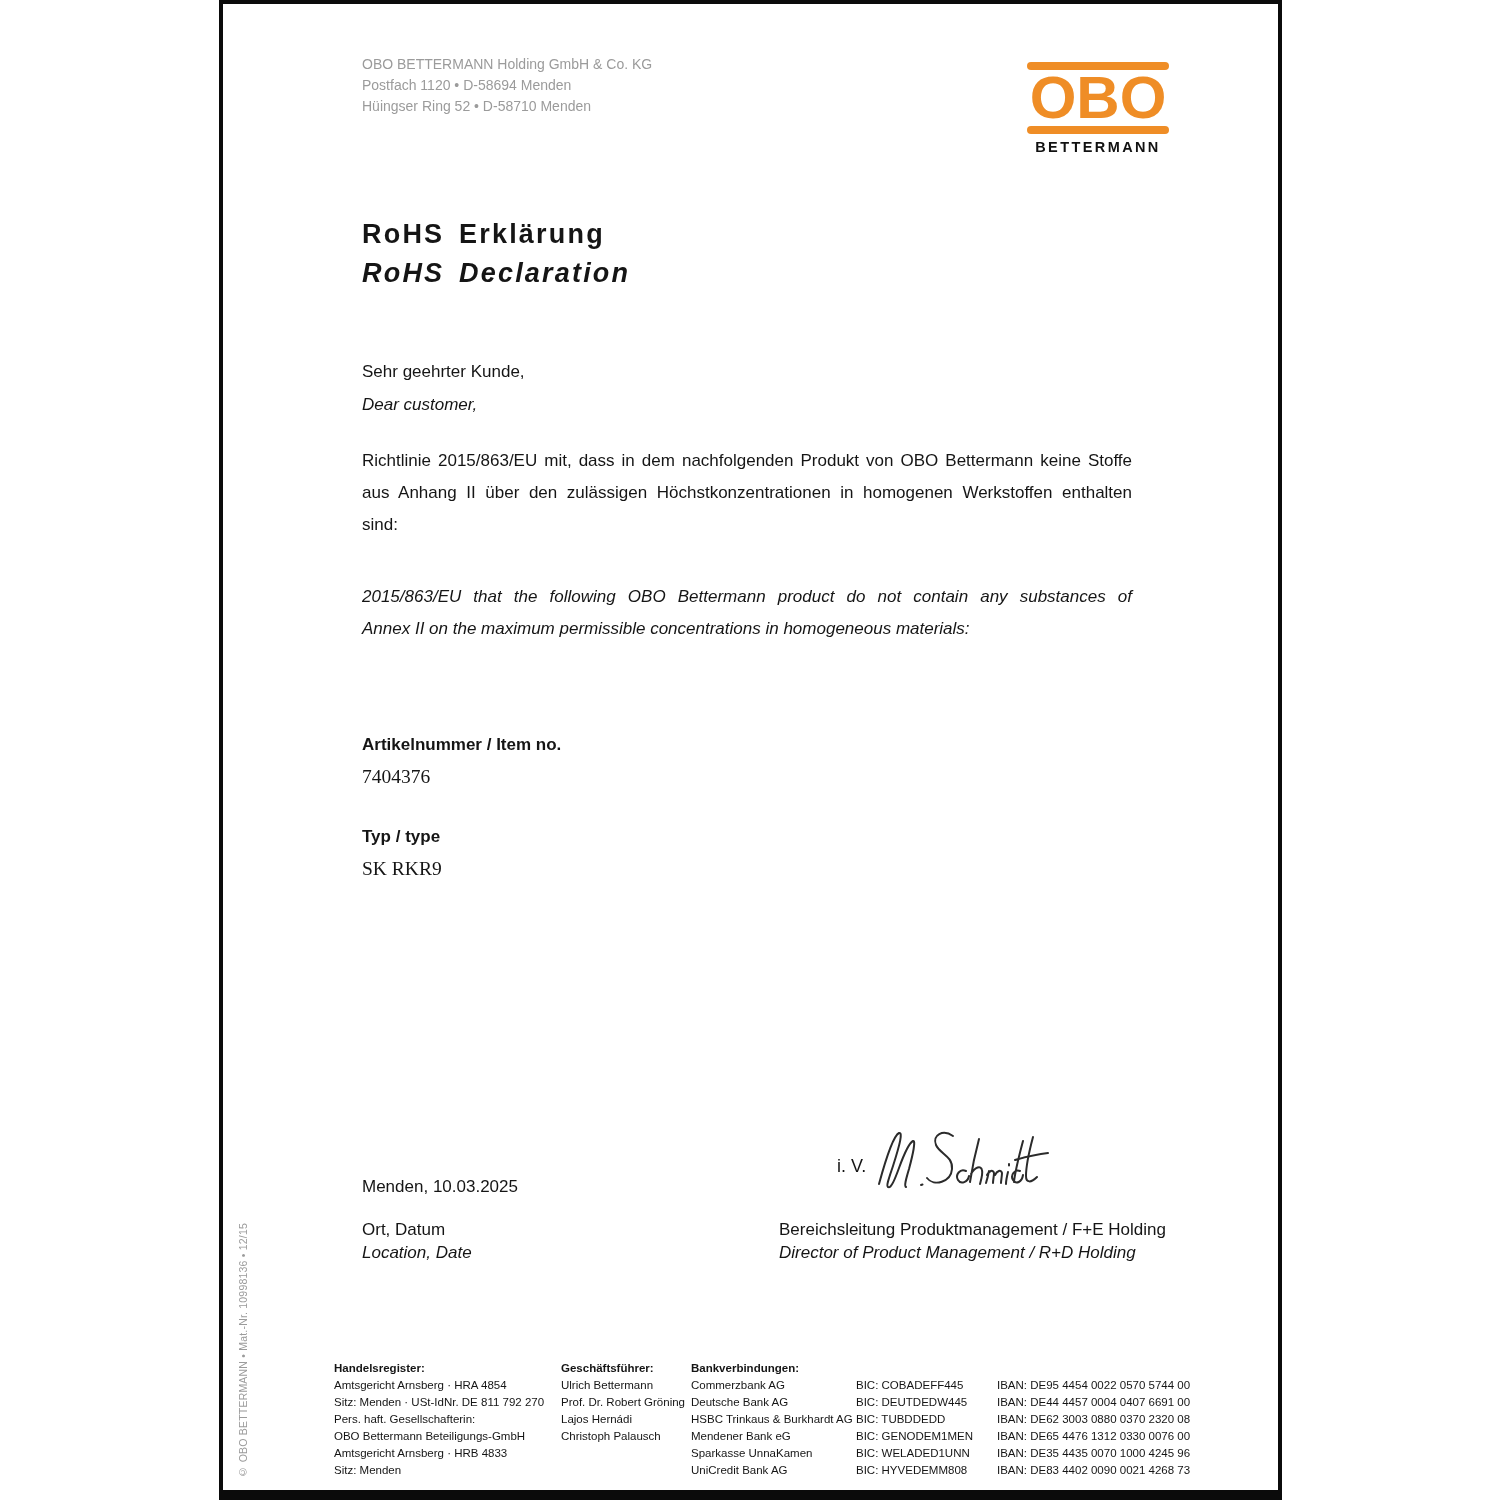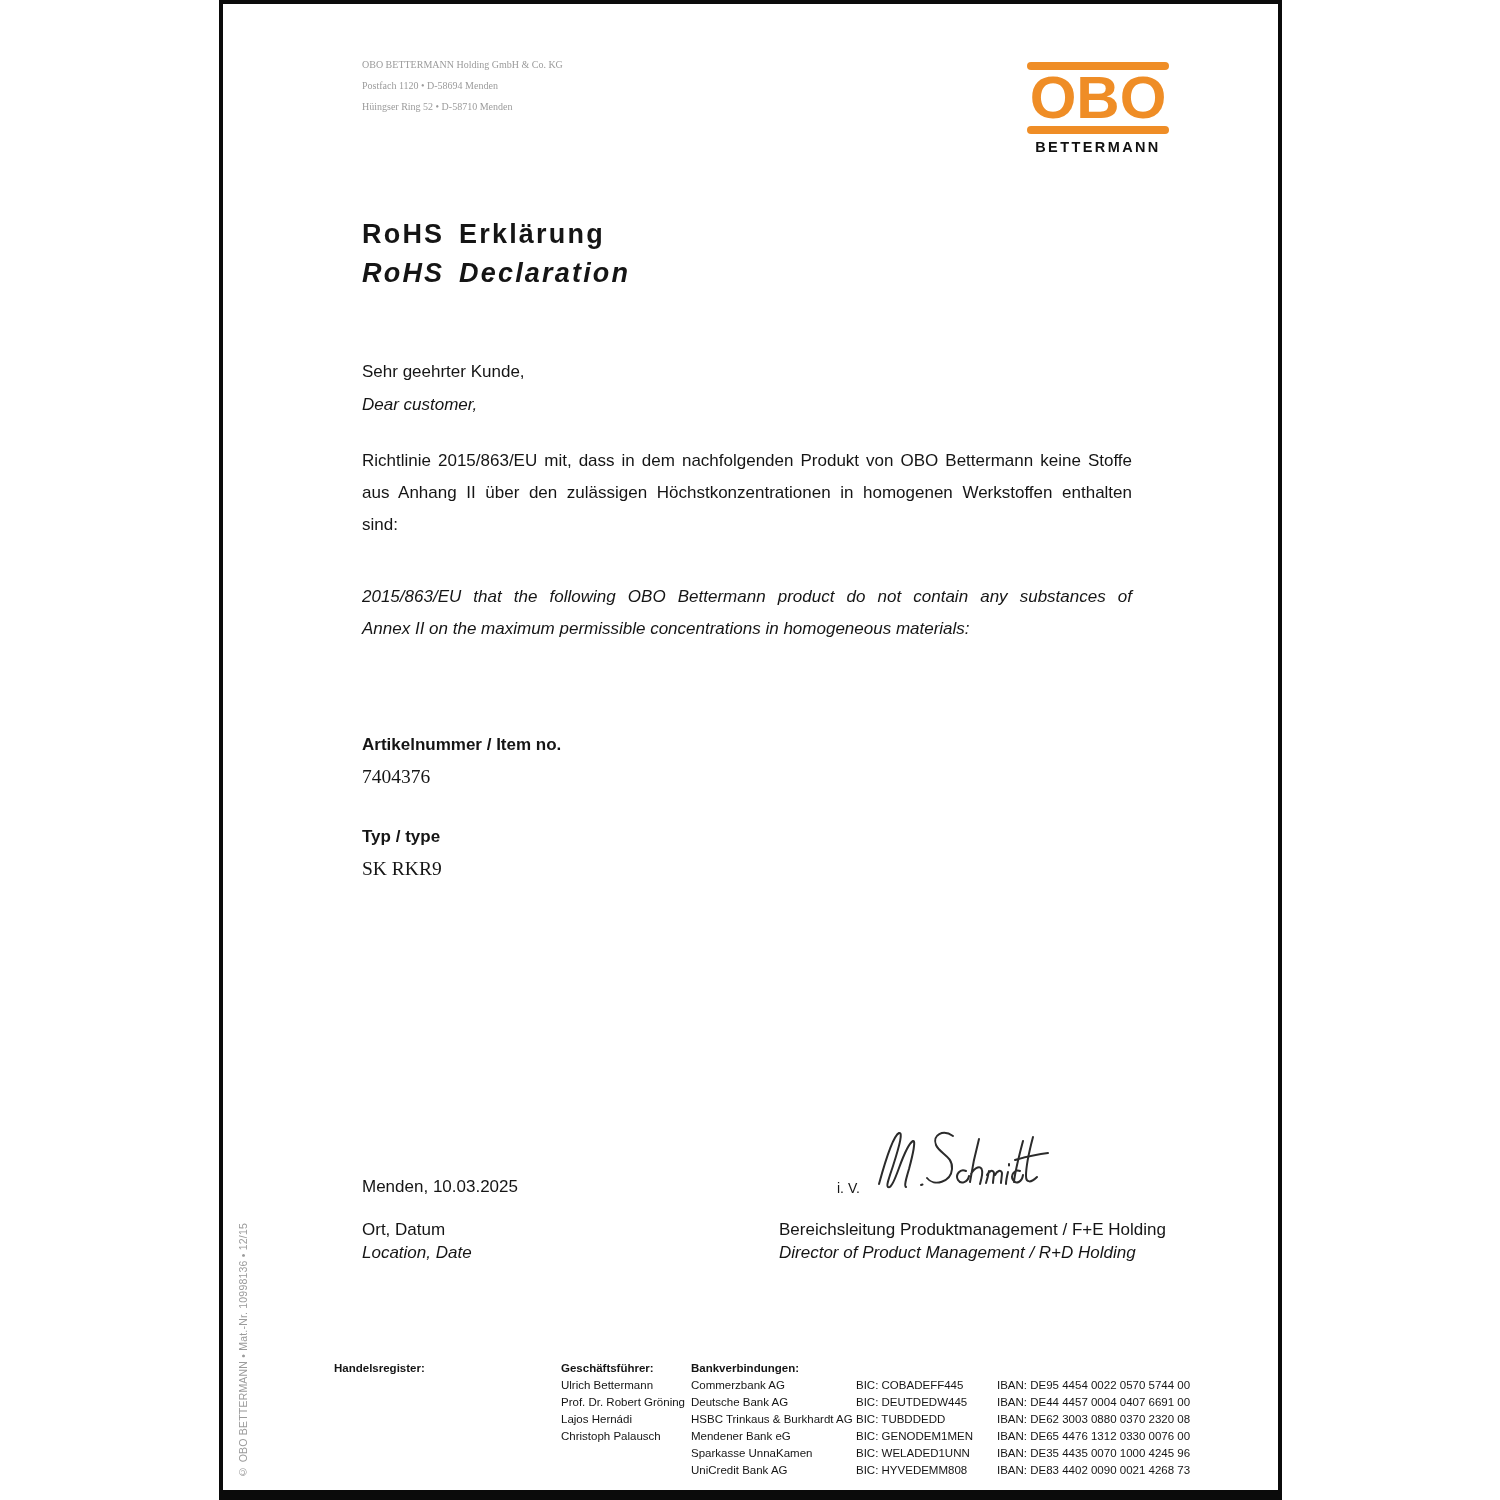"OBO BETTERMANN Holding GmbH &" .hdr { font-family: Liberation Serif, serif -> none; font-size: 10px -> 14px }
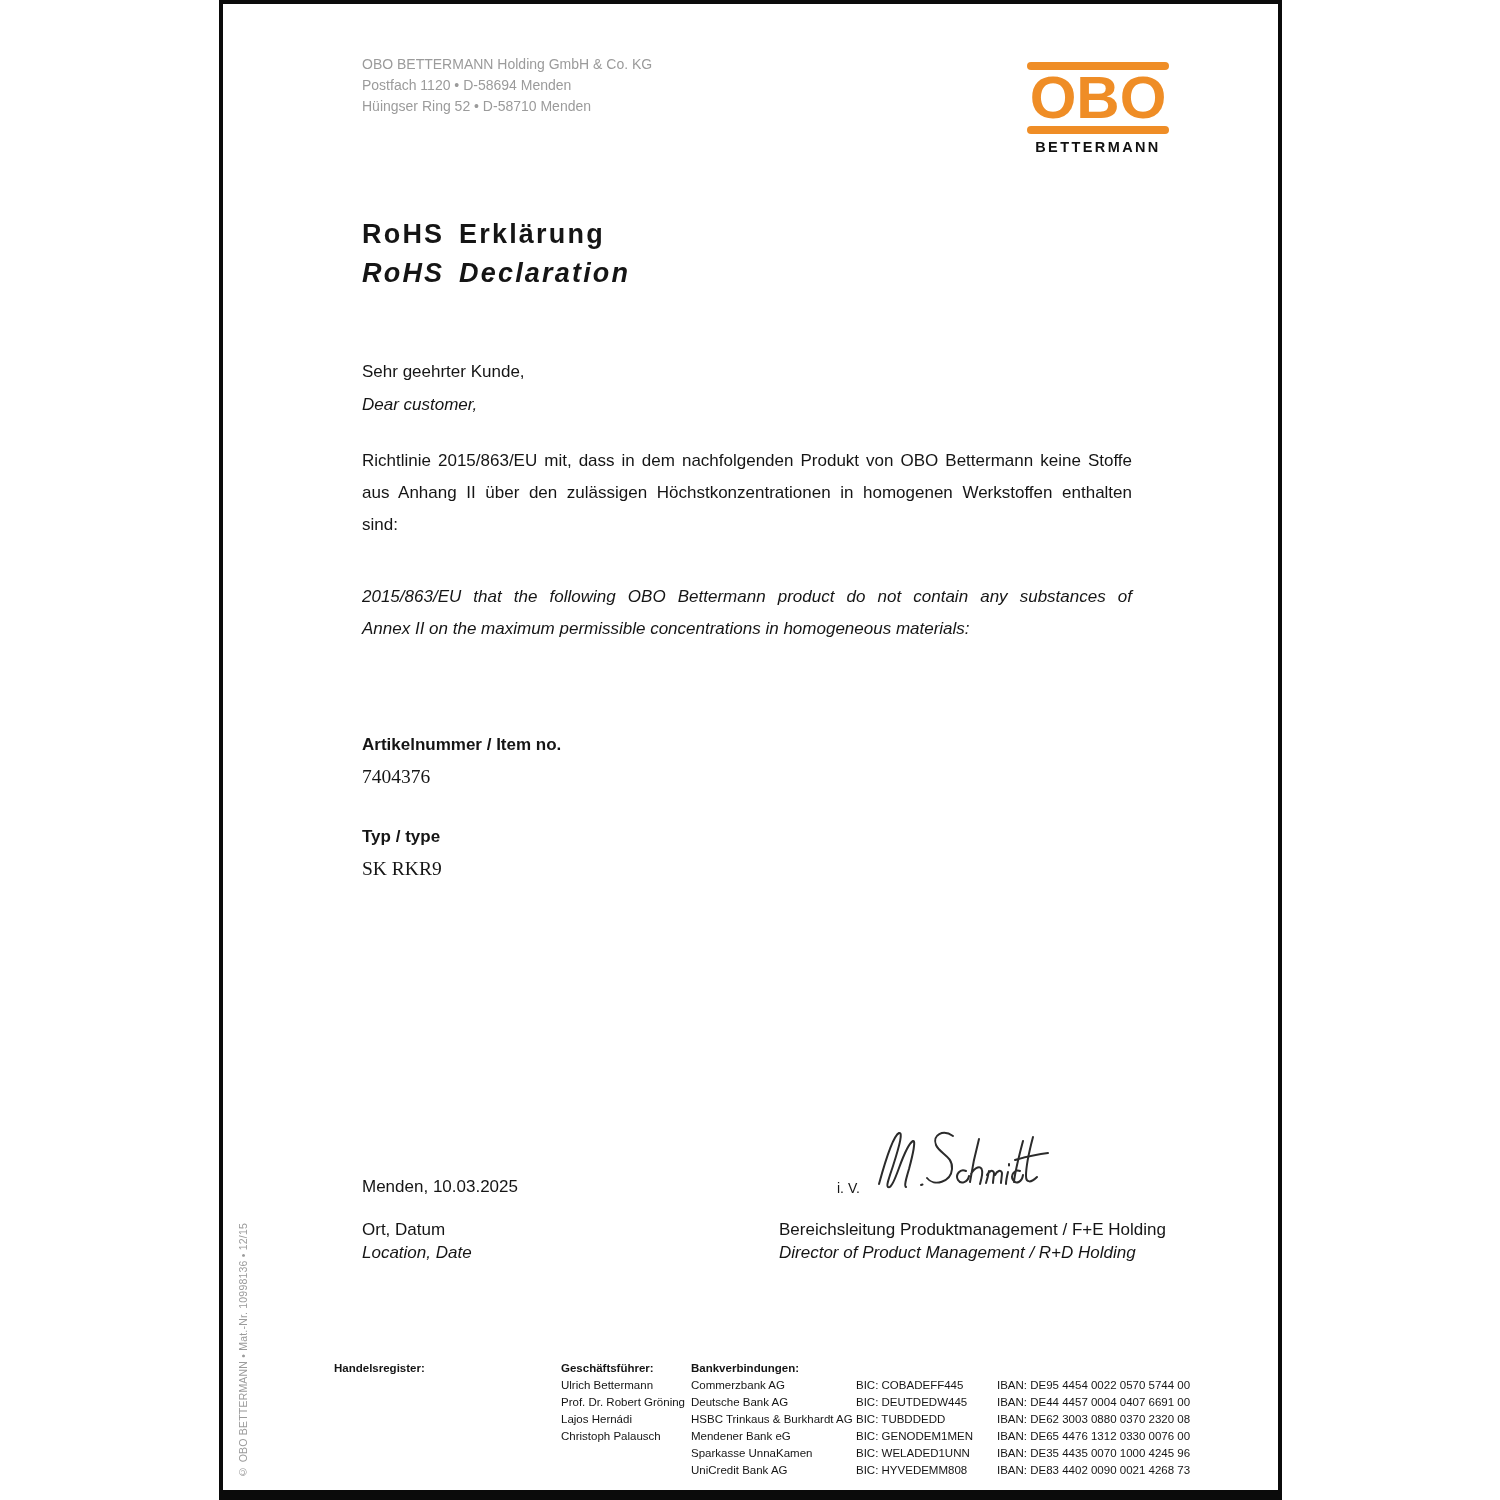"i. V." .iv { font-size: 14px -> 18px; margin-top: 24px -> none }
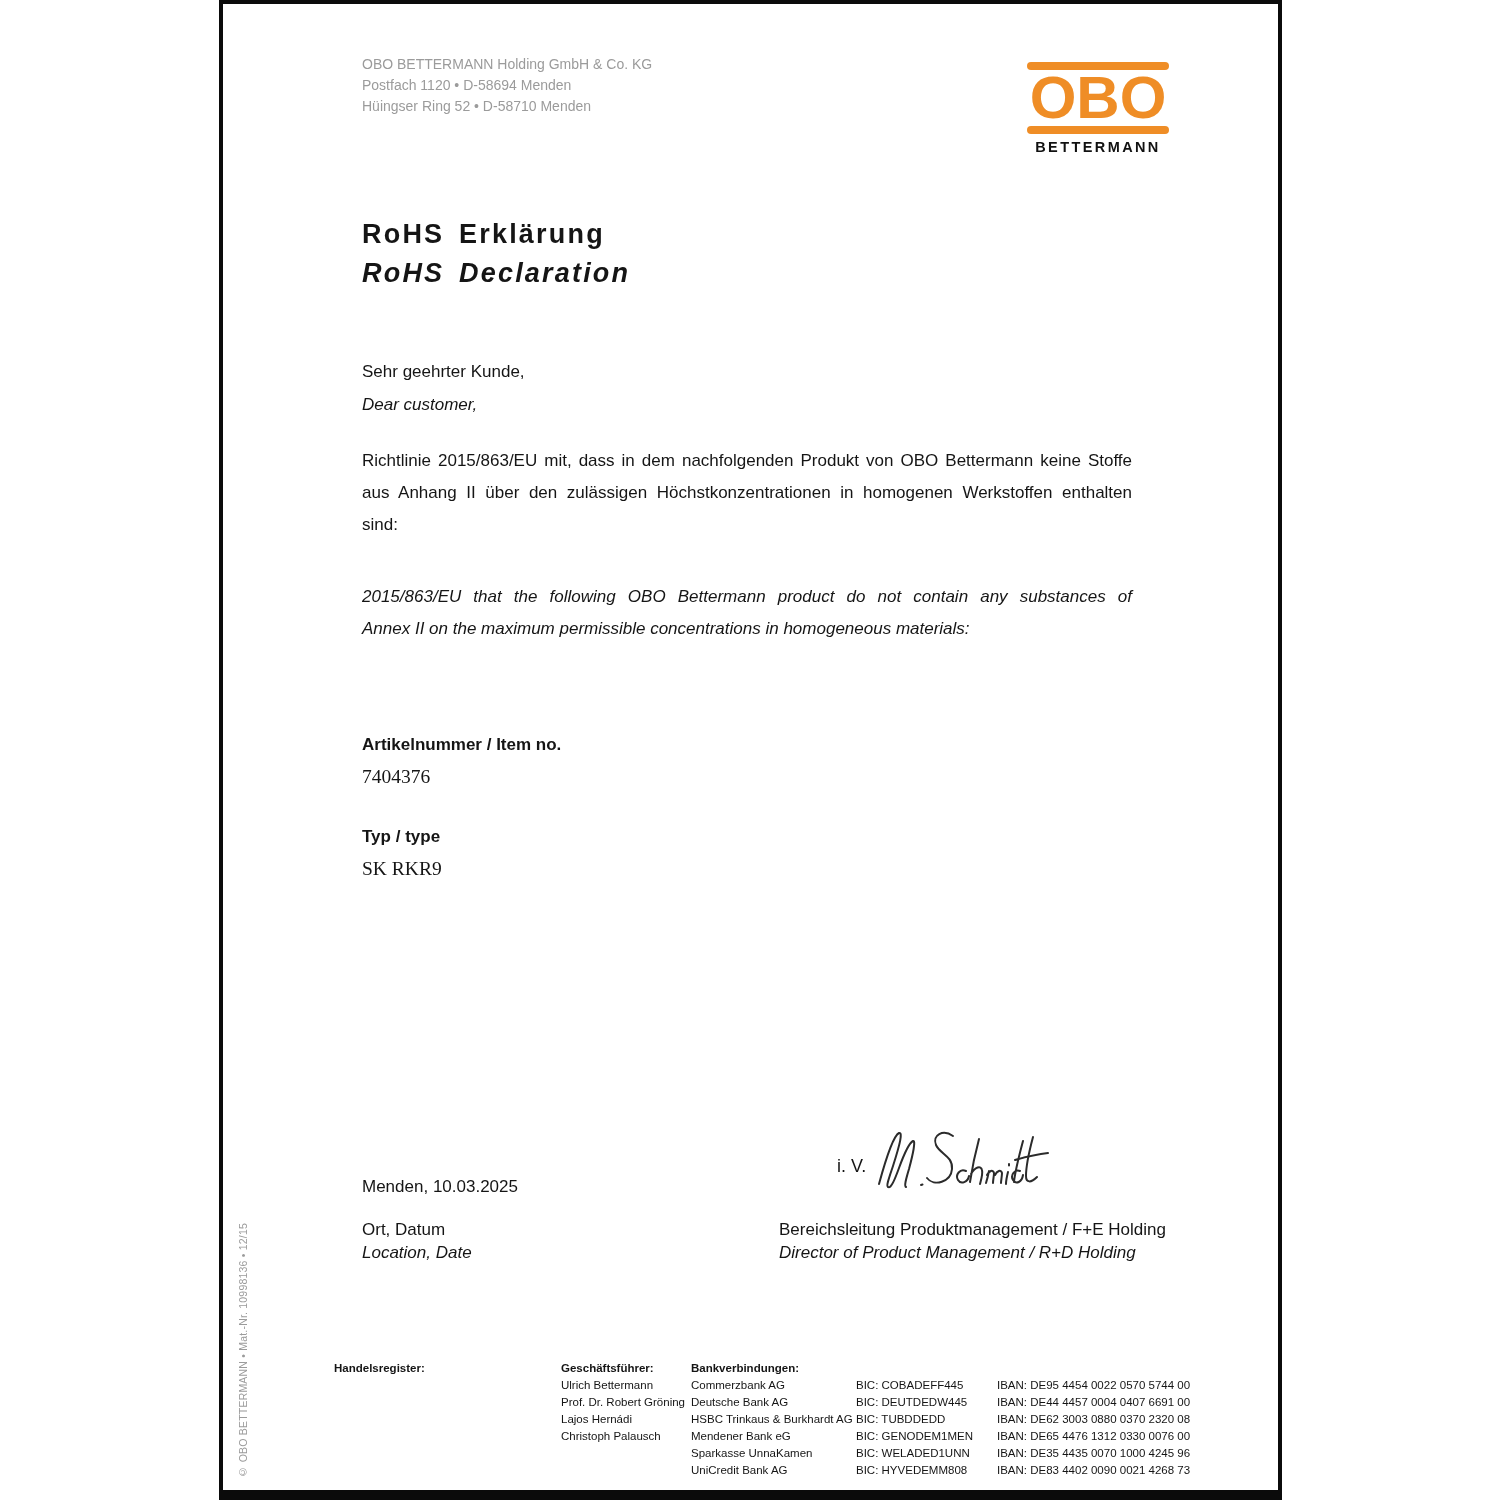"Amtsgericht Arnsberg · HRA 4854" div { html: none -> <div> <div>Amtsgericht Arnsberg · HRA 4854</div> <div>Sitz: Menden · USt-IdNr. DE 811 792 270</div> <div>Pers. haft. Gesellschafterin:</div> <div>OBO Bettermann Beteiligungs-GmbH</div> <div>Amtsgericht Arnsberg · HRB 4833</div> <div>Sitz: Menden</div> </div> }
